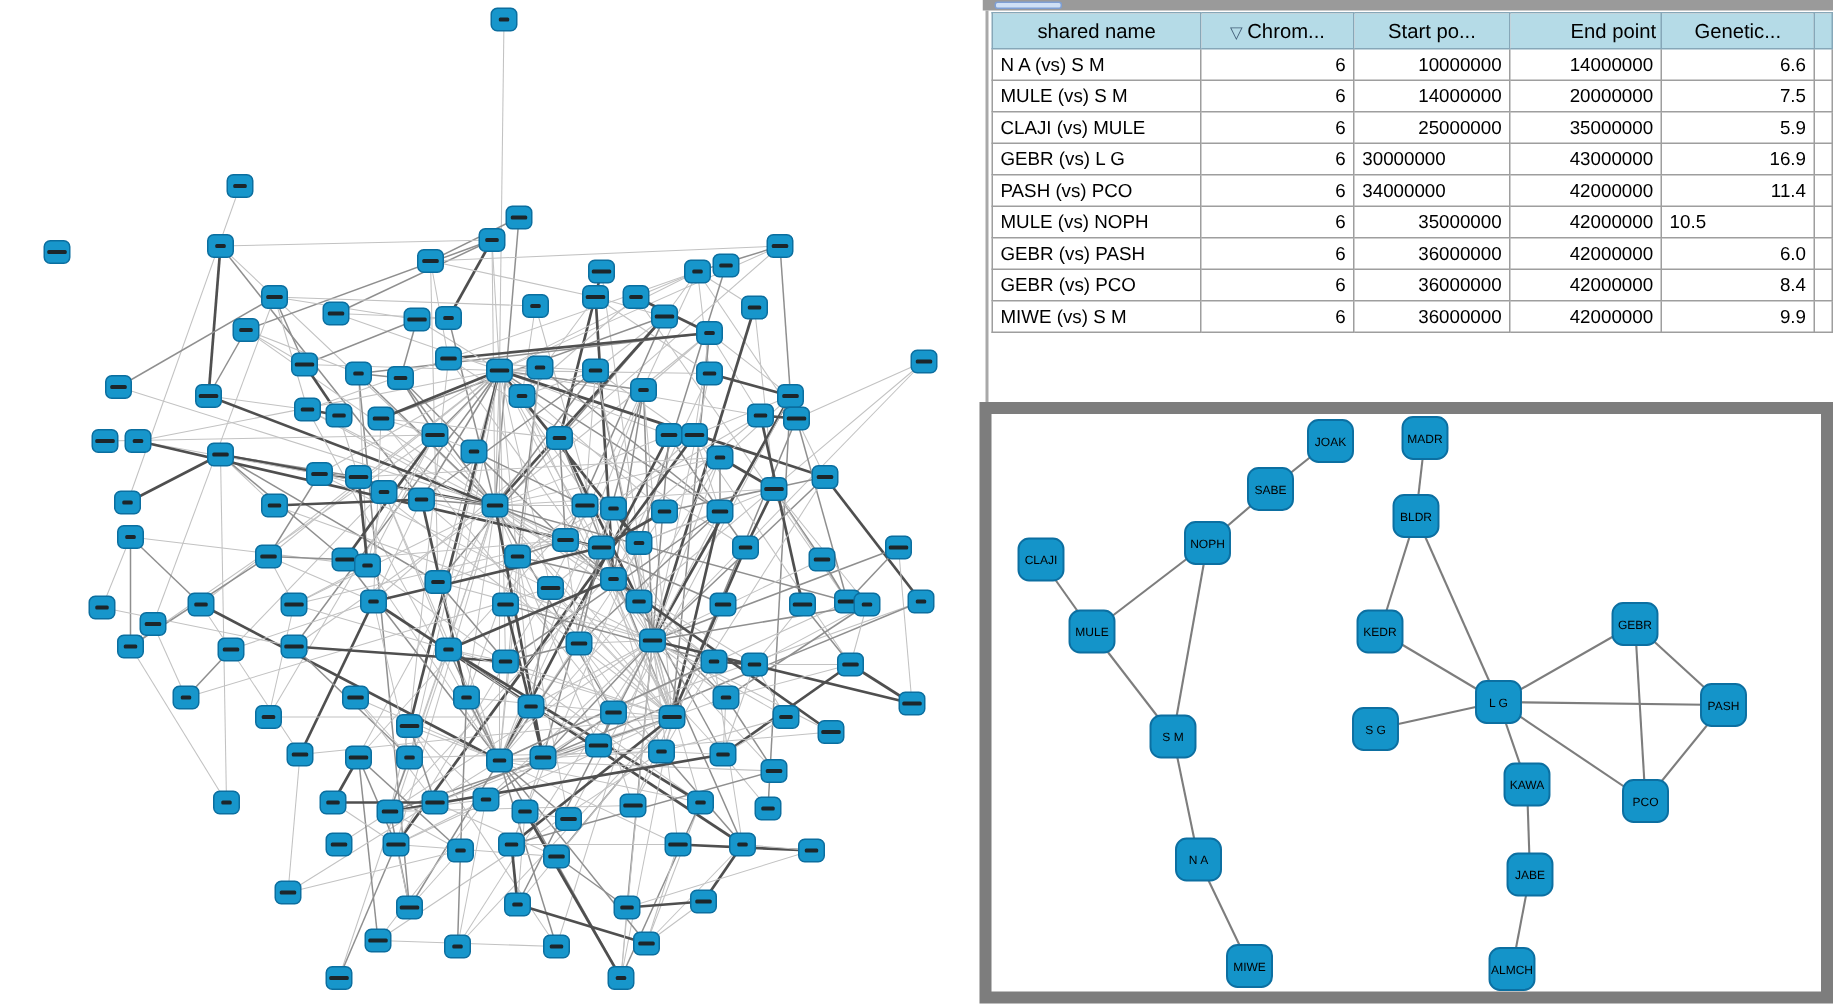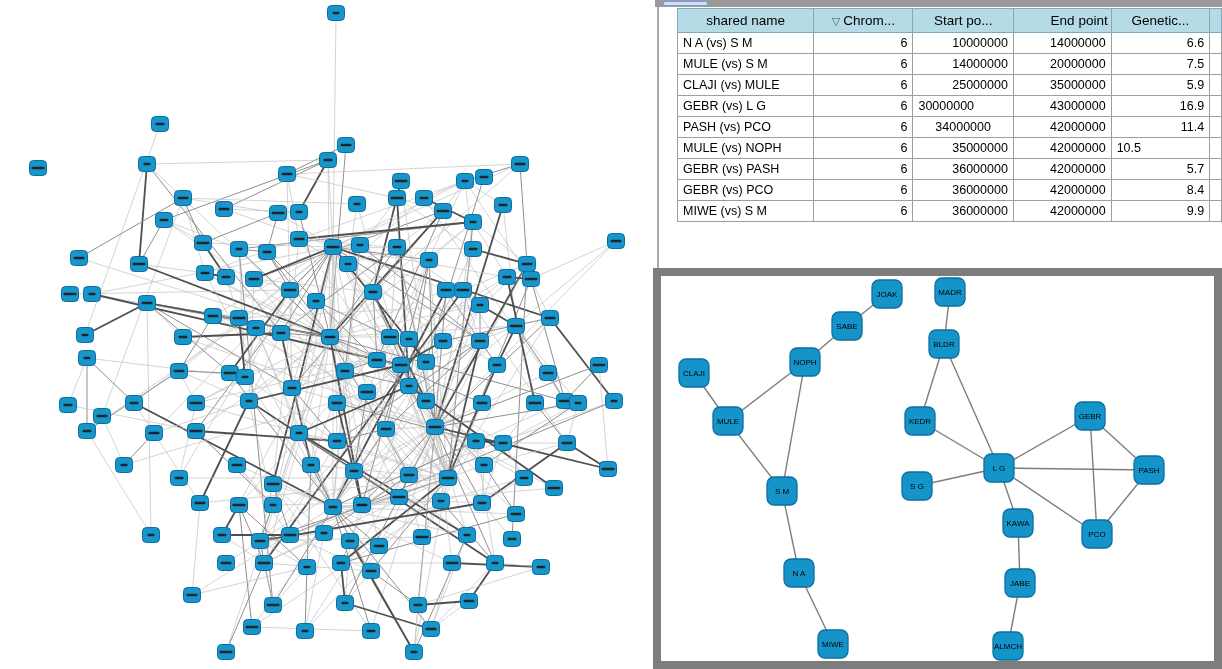"shared name" table { left: 22px -> 6px }
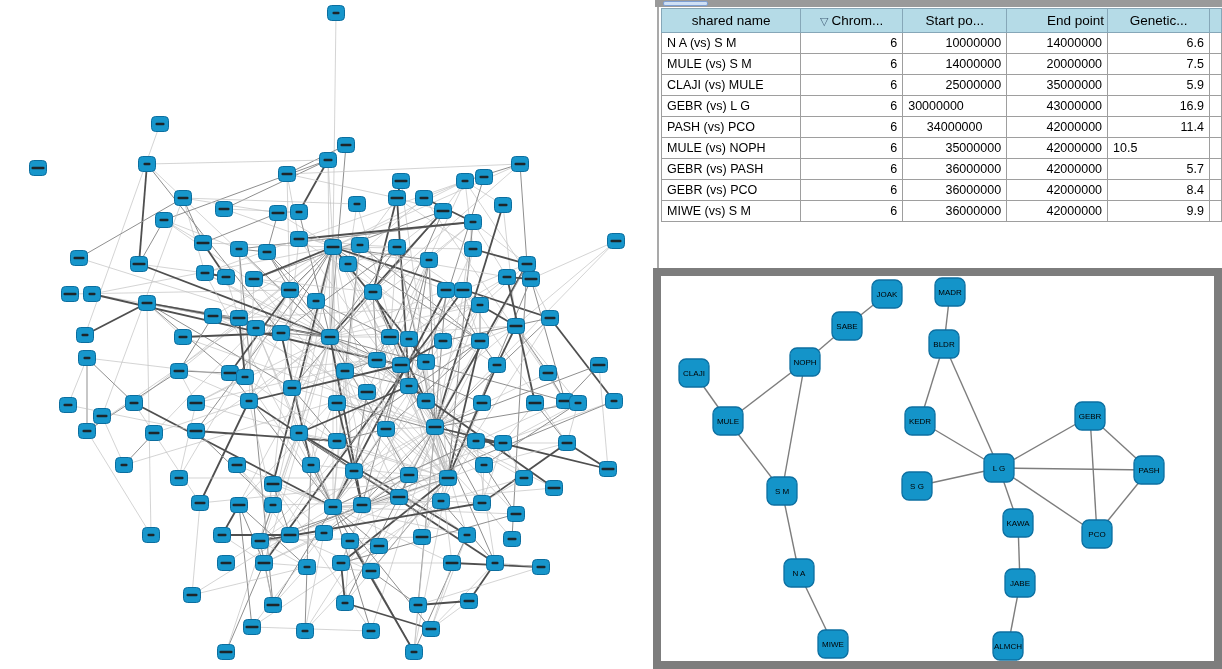"34000000" td { text-align: center -> left }
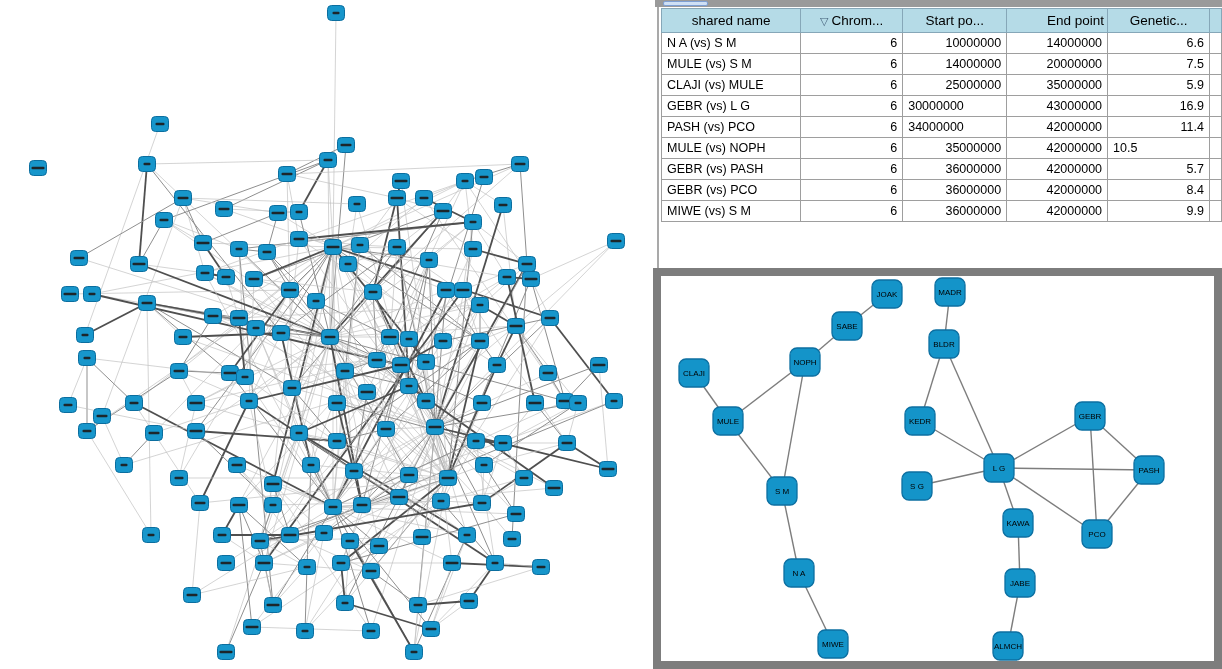"5.7" td { text: 5.7 -> 6.0 }
